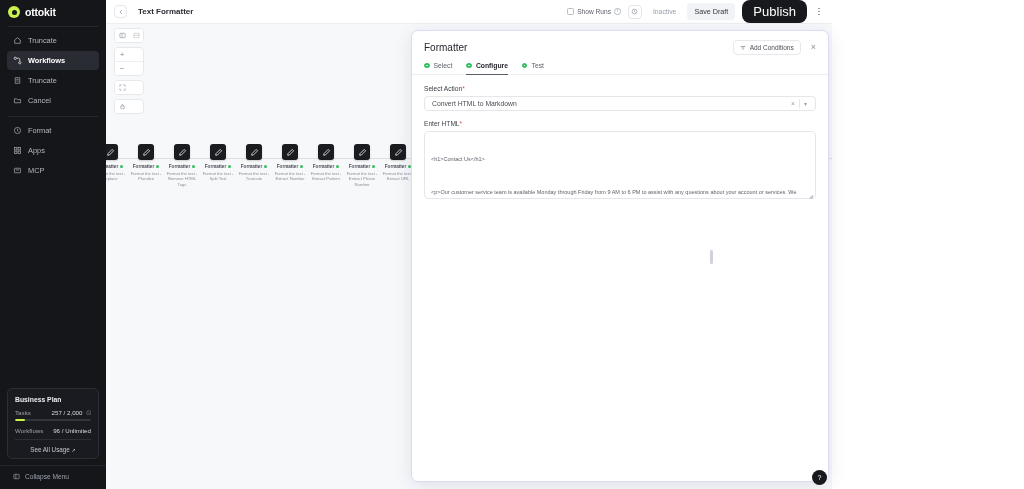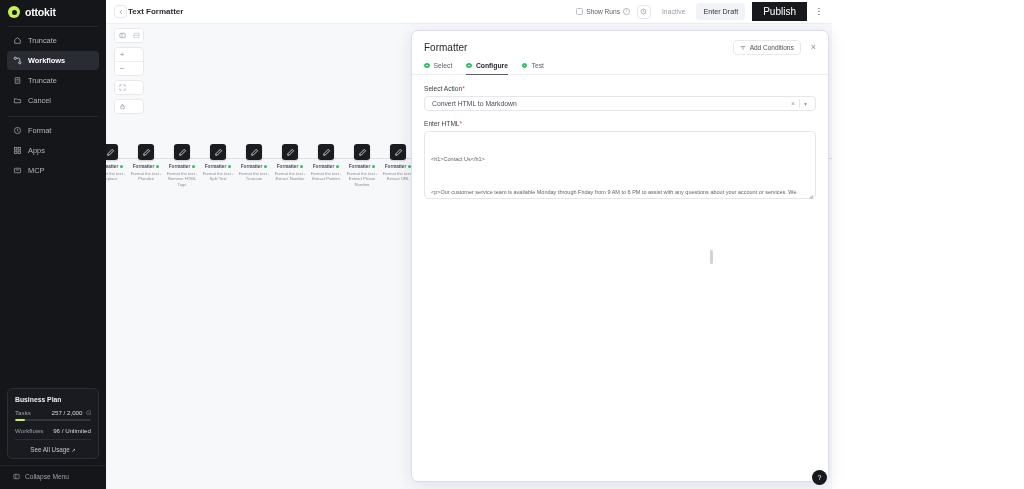"Text Formatter" .wf-title { margin-left: 1px -> 11px }
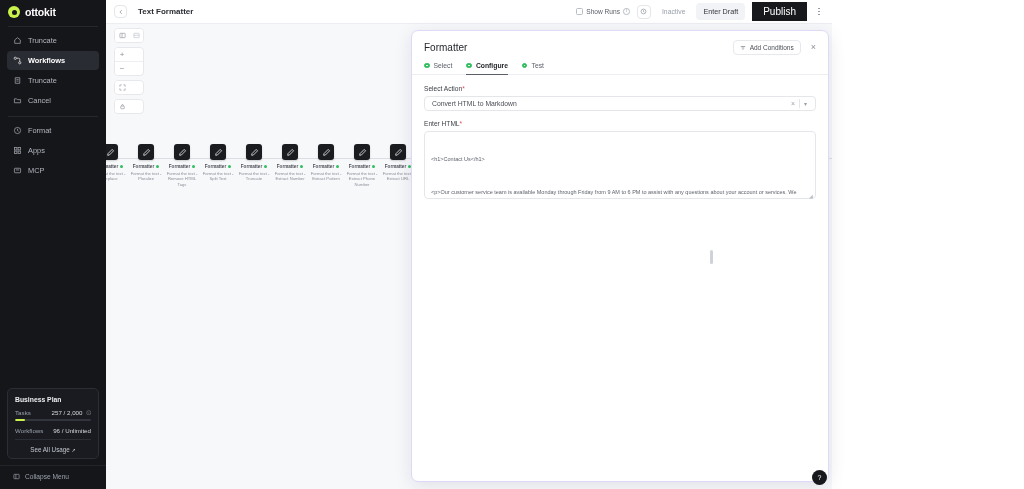"Enter Draft" button.btn-draft { text: Enter -> Save }
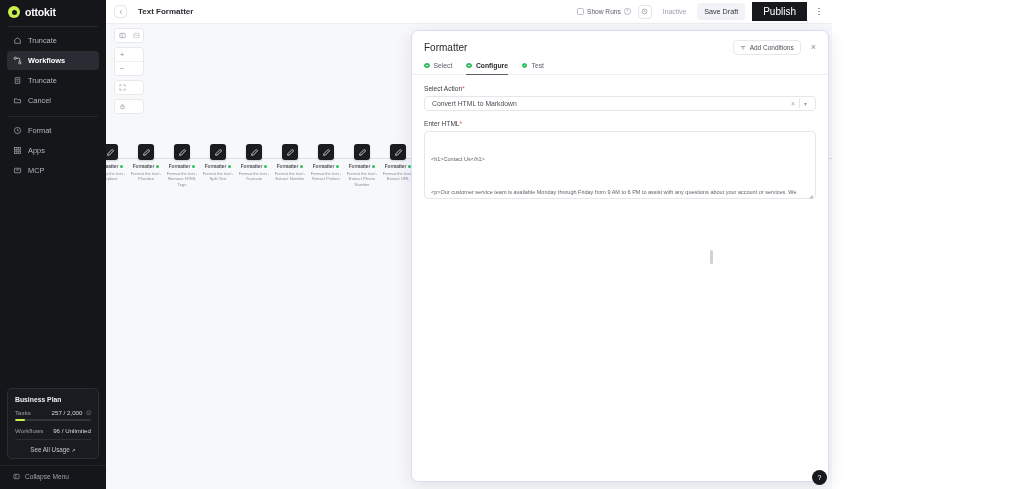"Publish" .btn-publish { border-radius: 0 -> 8px; font-size: 10px -> 13px }
